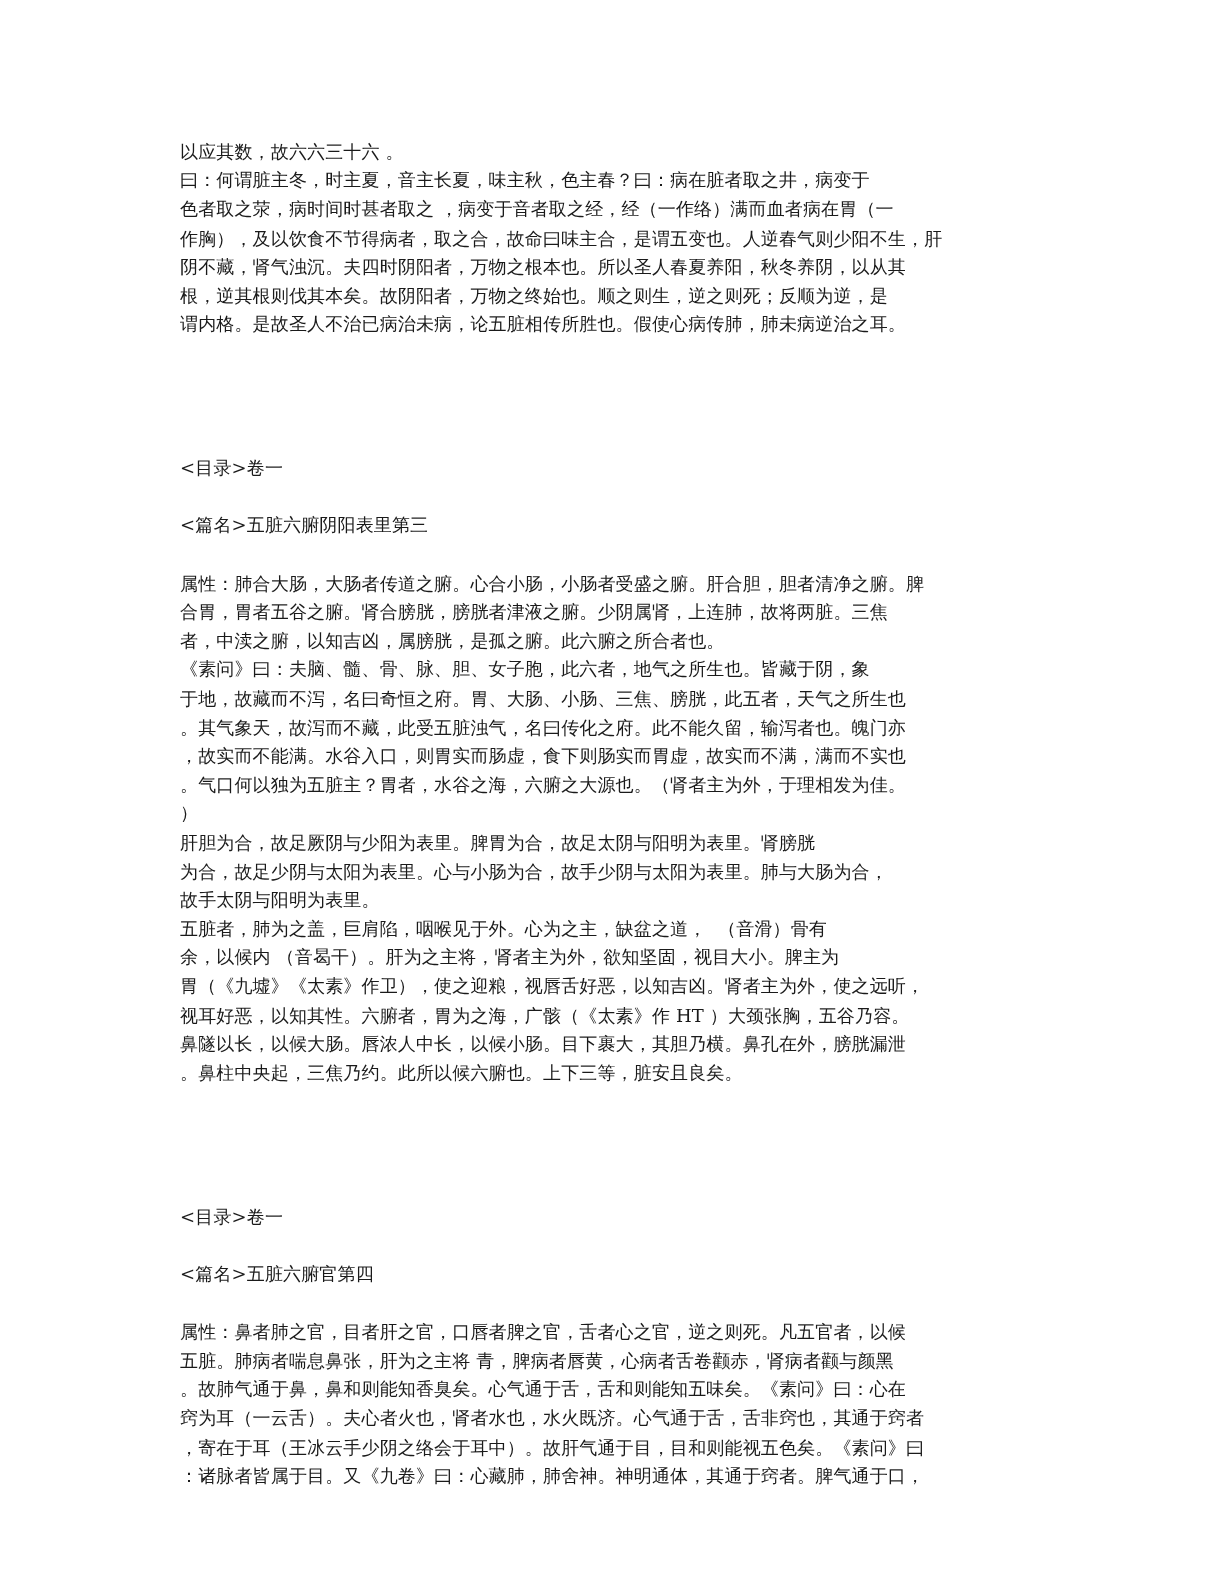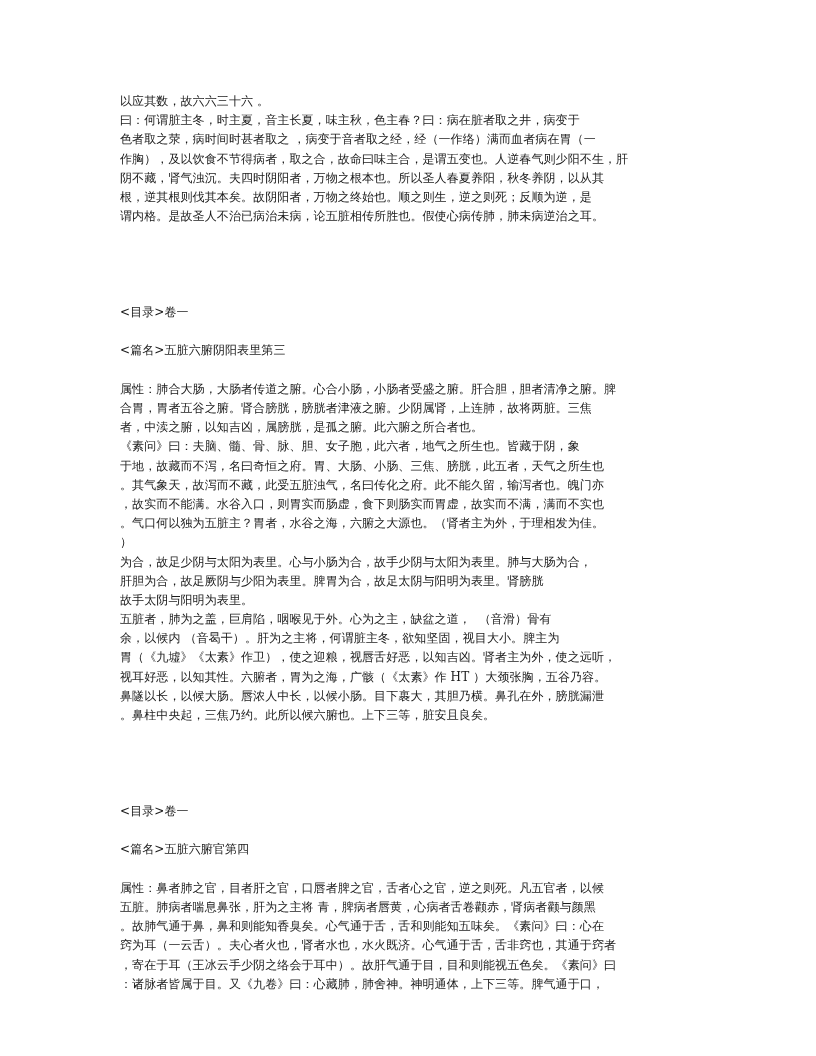"为合，故足少阴与太阳为表里。心与小肠为合，故手少阴与太阳为表里。肺与大肠为合，" div.line { order: before "肝胆为合，故足厥阴与少阳为表里。脾胃为合，故足太阴与阳明为表里。肾膀胱" -> after "肝胆为合，故足厥阴与少阳为表里。脾胃为合，故足太阴与阳明为表里。肾膀胱" }
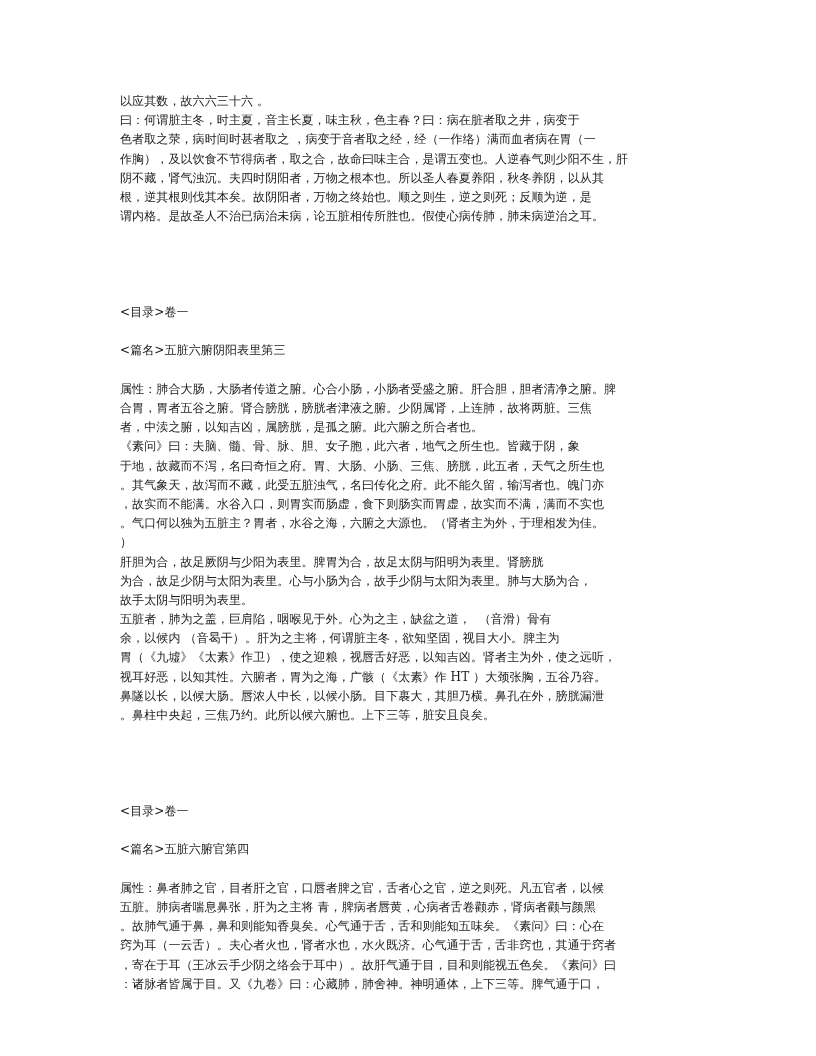"余，以候内 （音曷干）。肝为之主将，何谓脏主冬，欲知坚固，视目大小。脾主为" div.line { text: 何谓脏主冬 -> 肾者主为外 }
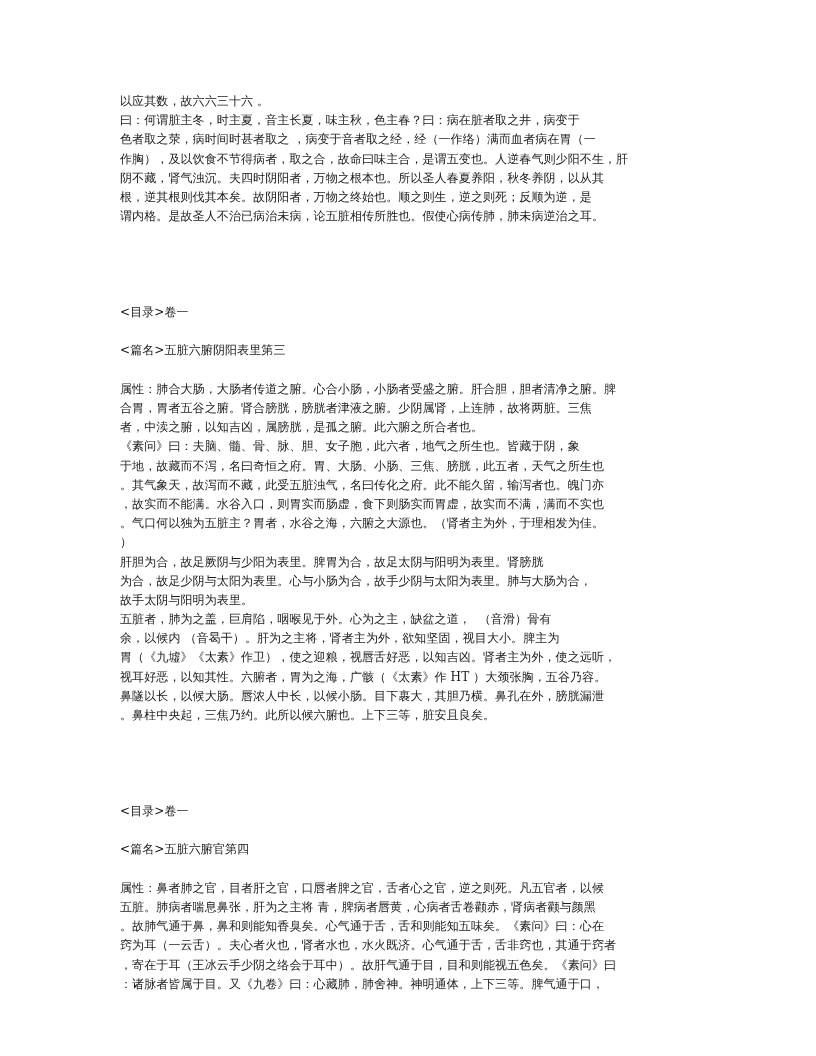"：诸脉者皆属于目。又《九卷》曰：心藏肺，肺舍神。神明通体，上下三等。脾气通于口，" div.line { text: 上下三等 -> 其通于窍者 }
